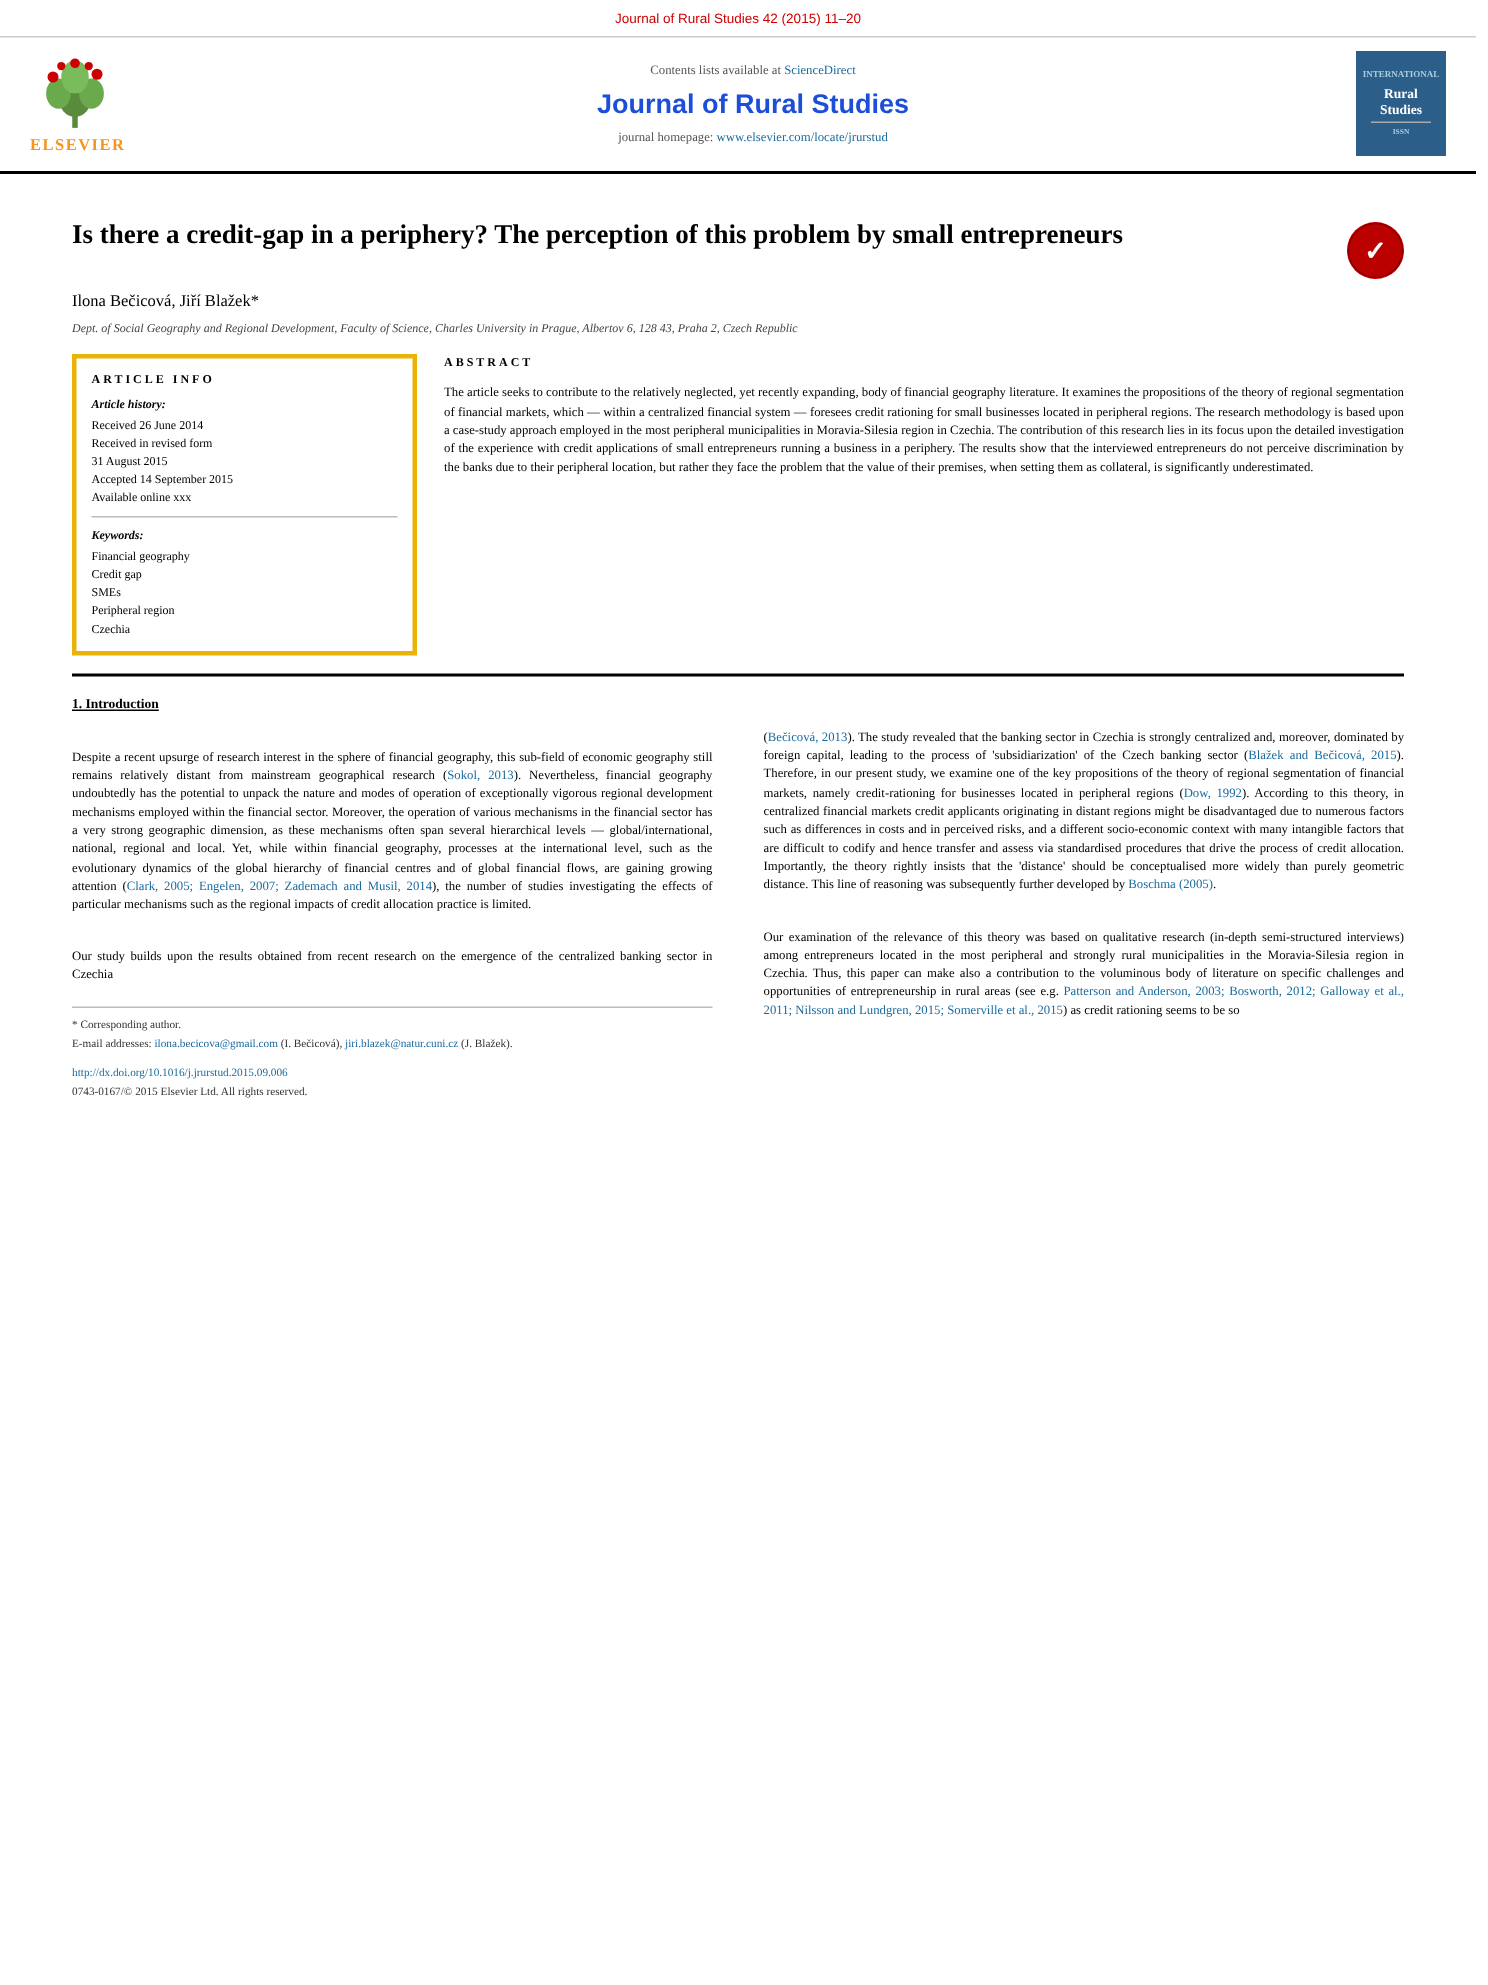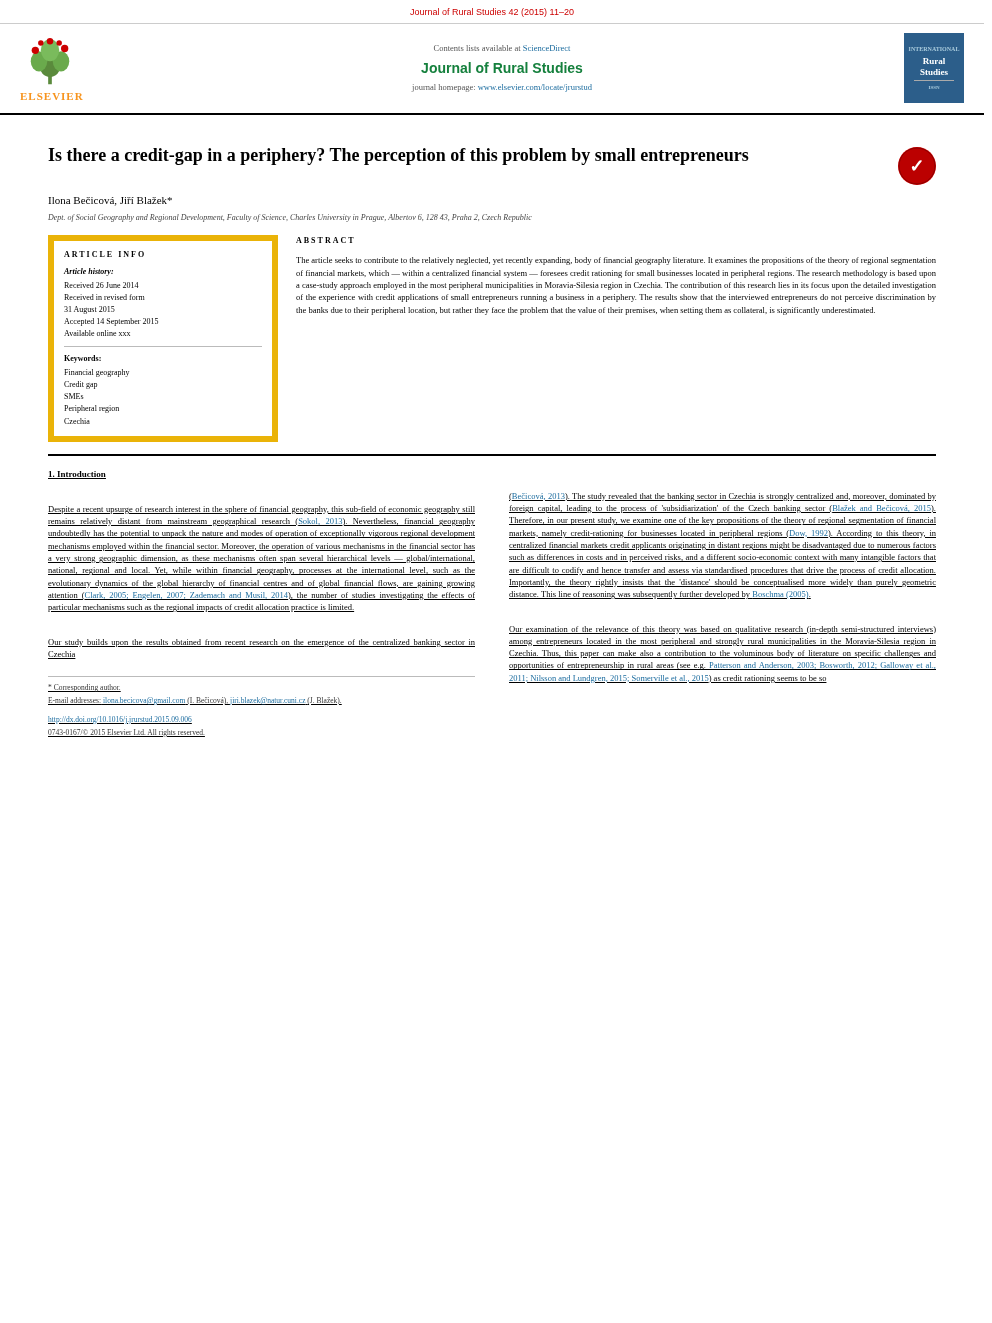"Journal of Rural Studies" .journal-title-main { color: #15803d -> #1d4ed8; font-size: 14px -> 18px }
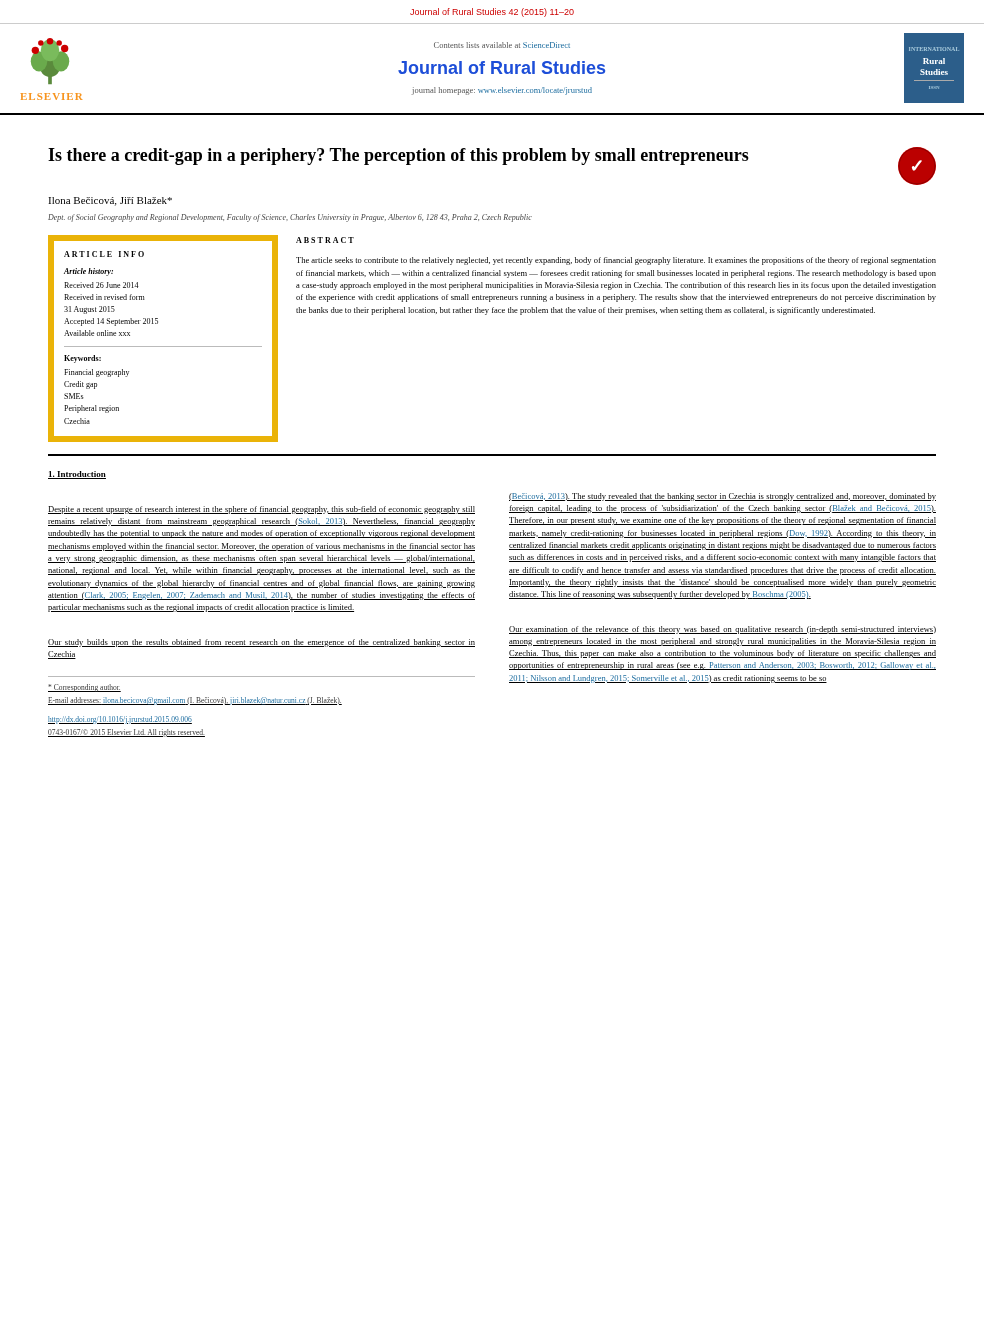"ARTICLE INFO" .article-info-box { border: 6px solid #eab308 -> 3px solid #eab308 }
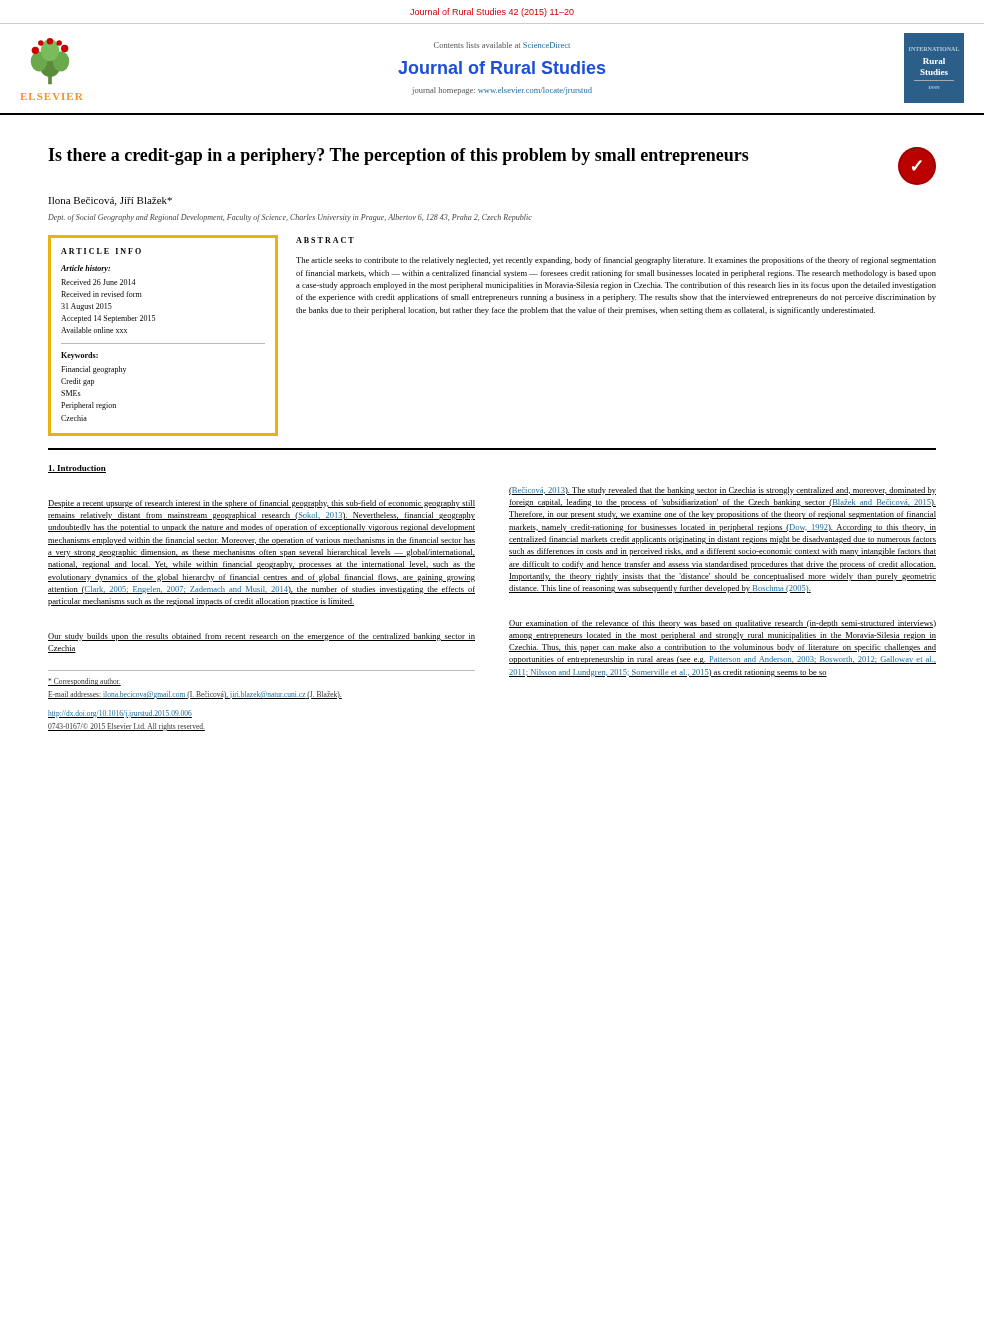"Keywords:" .keywords-label { font-style: none -> italic }
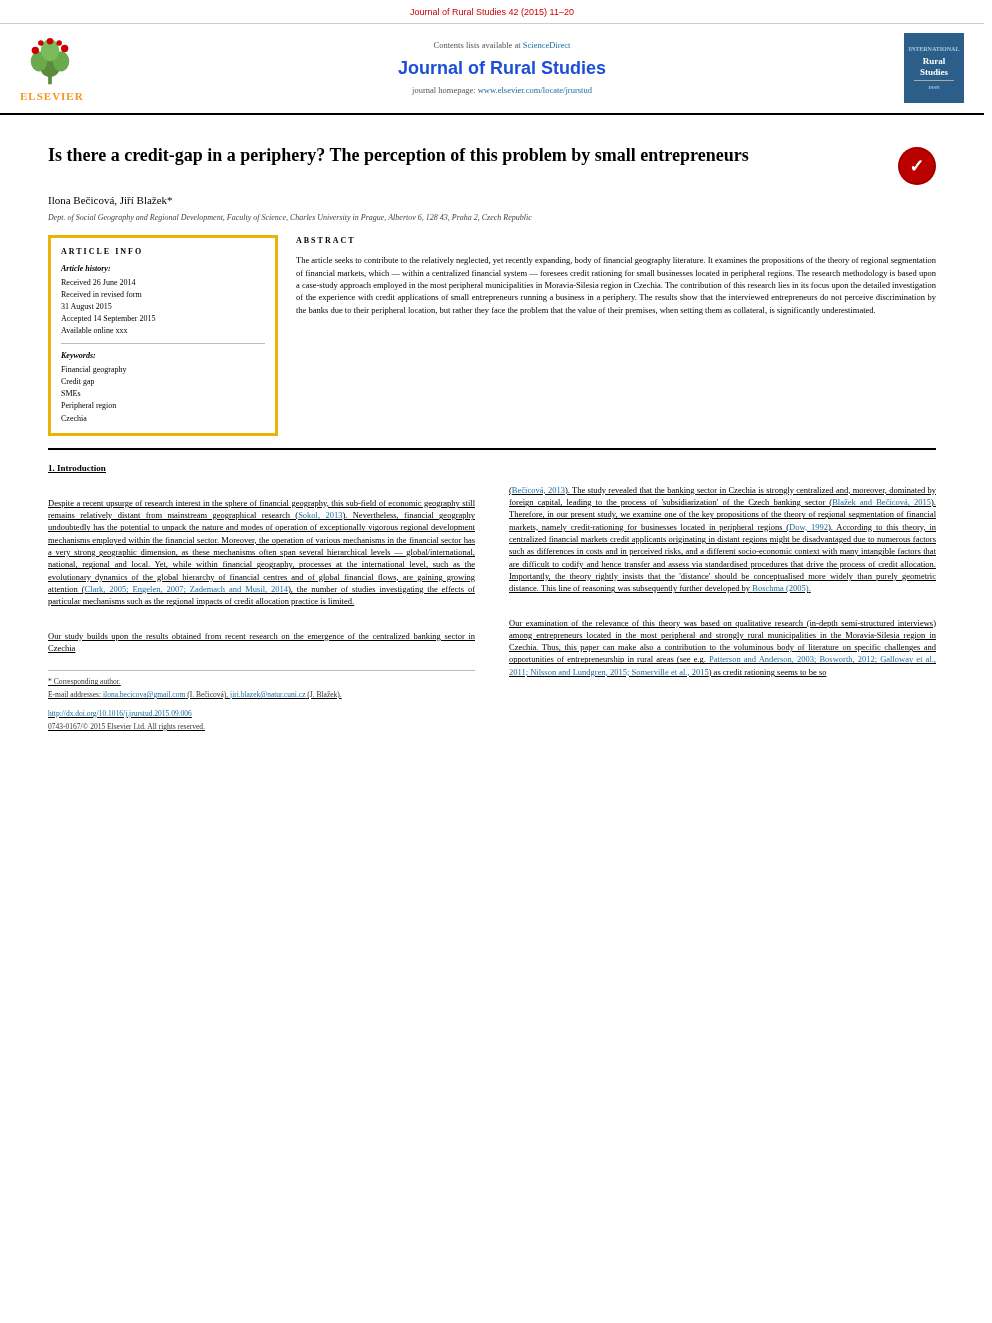"1. Introduction" .body-two-col { text-decoration: underline -> none }
